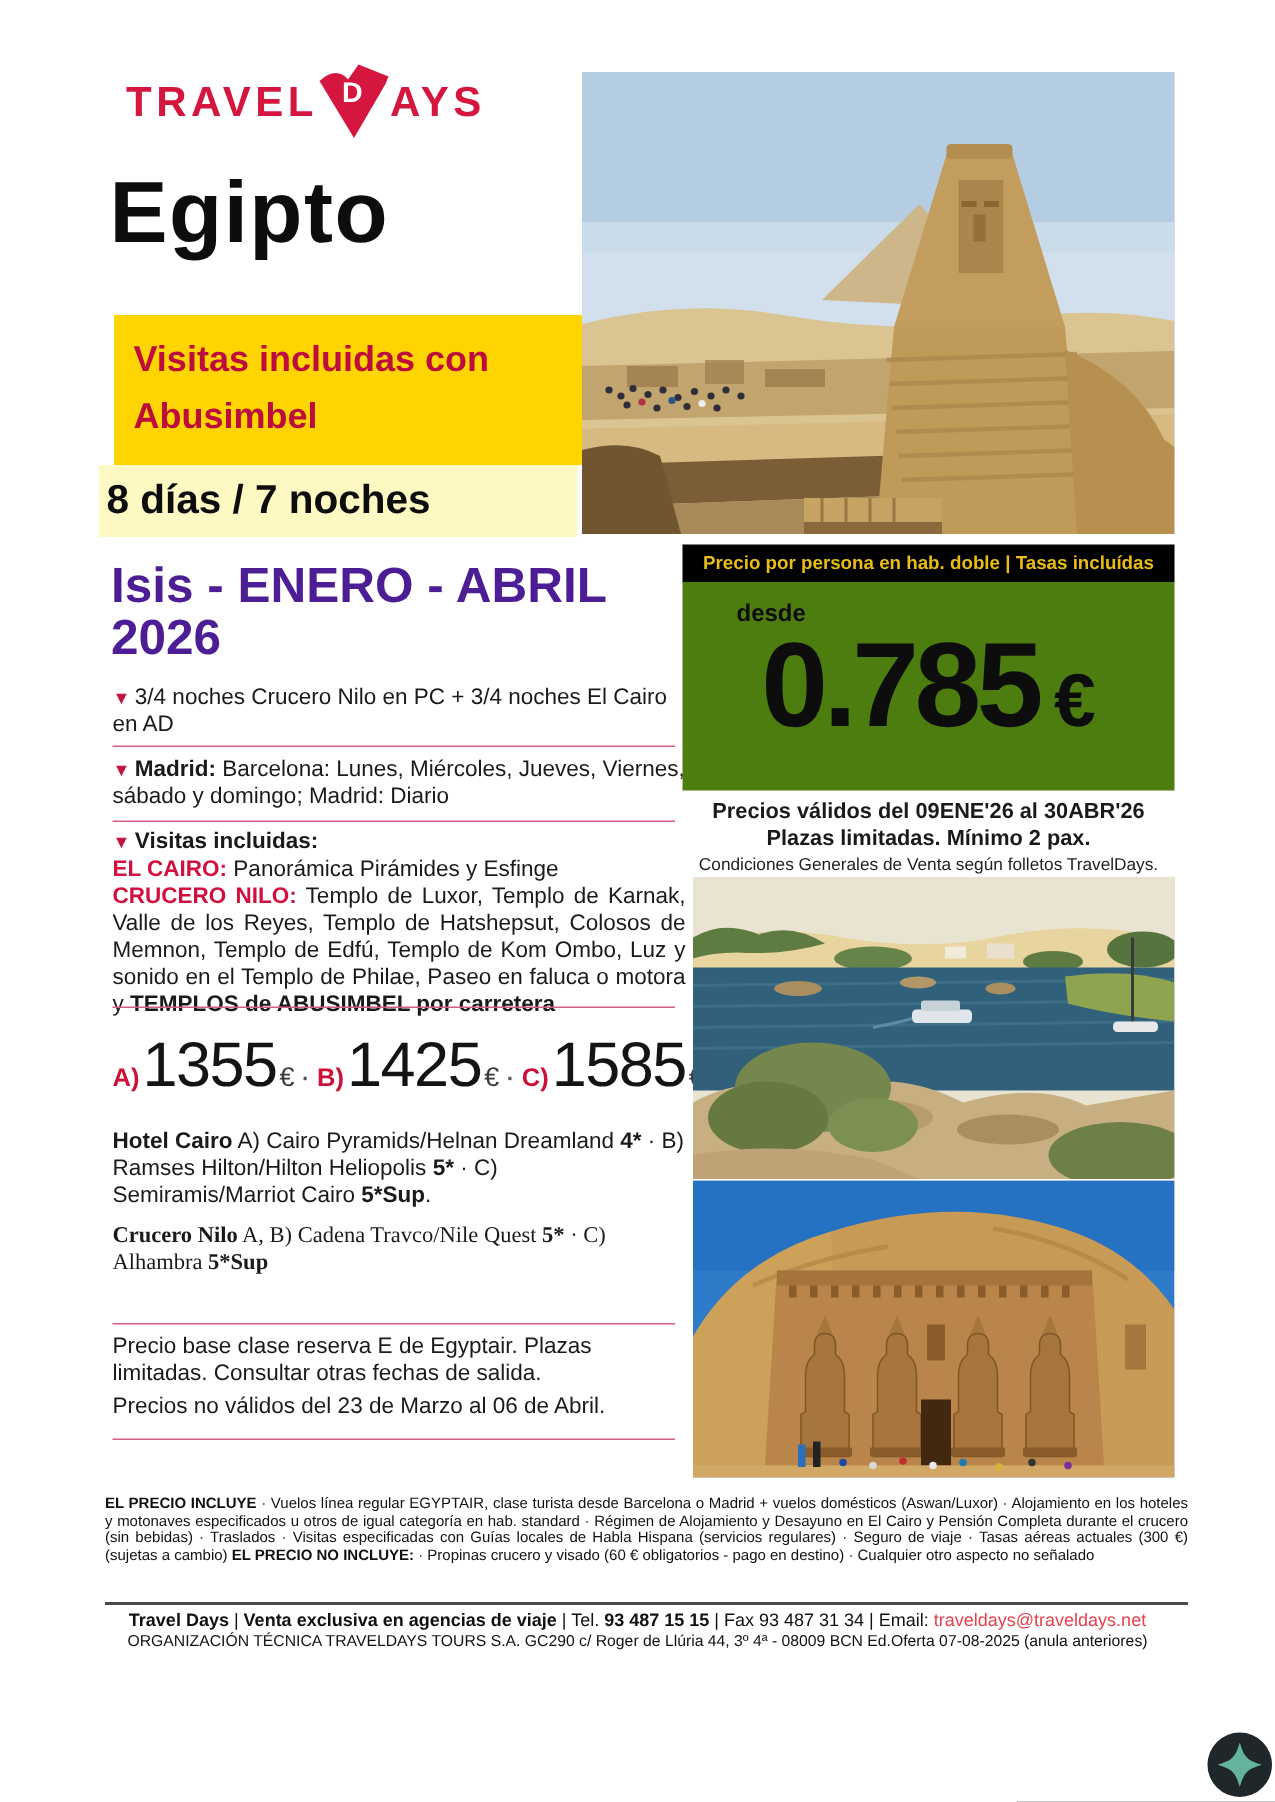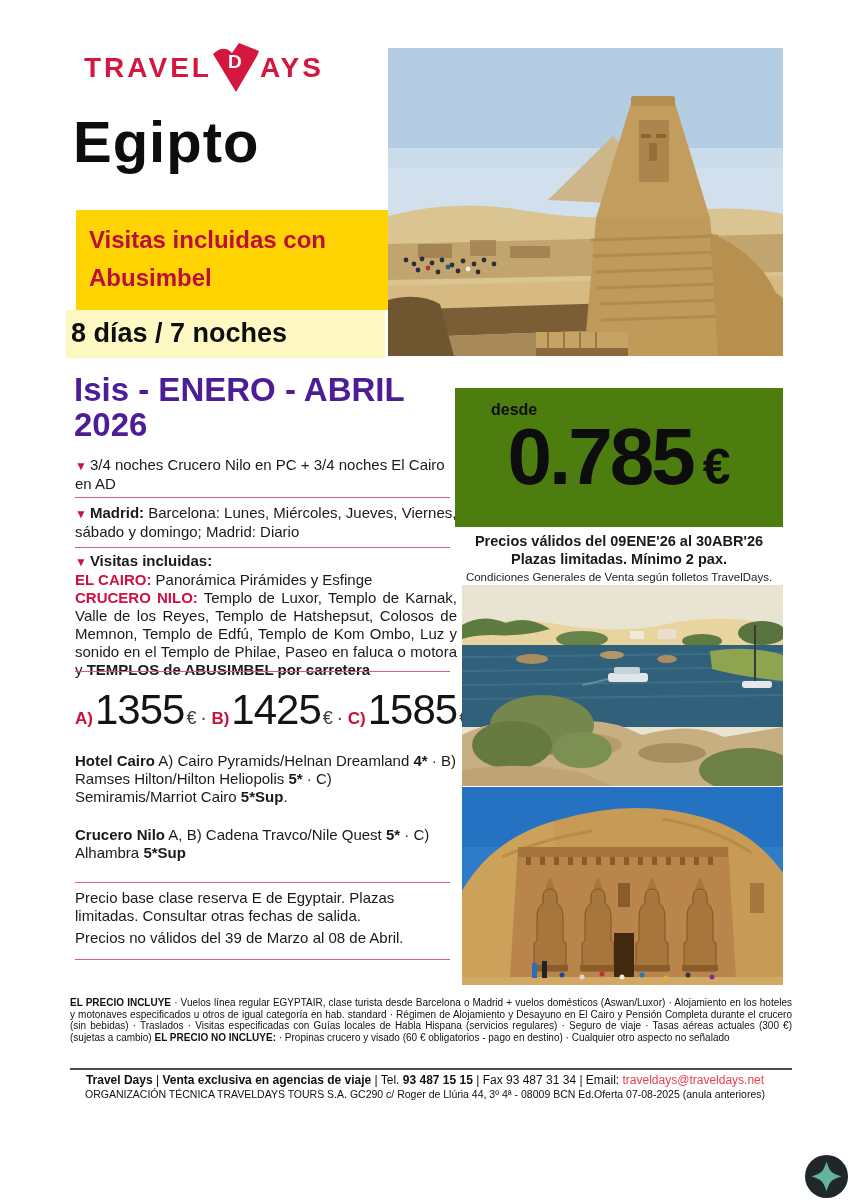"Precio por persona en hab." div.abs { html: none -> <div>Precio por persona en hab. doble | Tasas incluídas</div> }
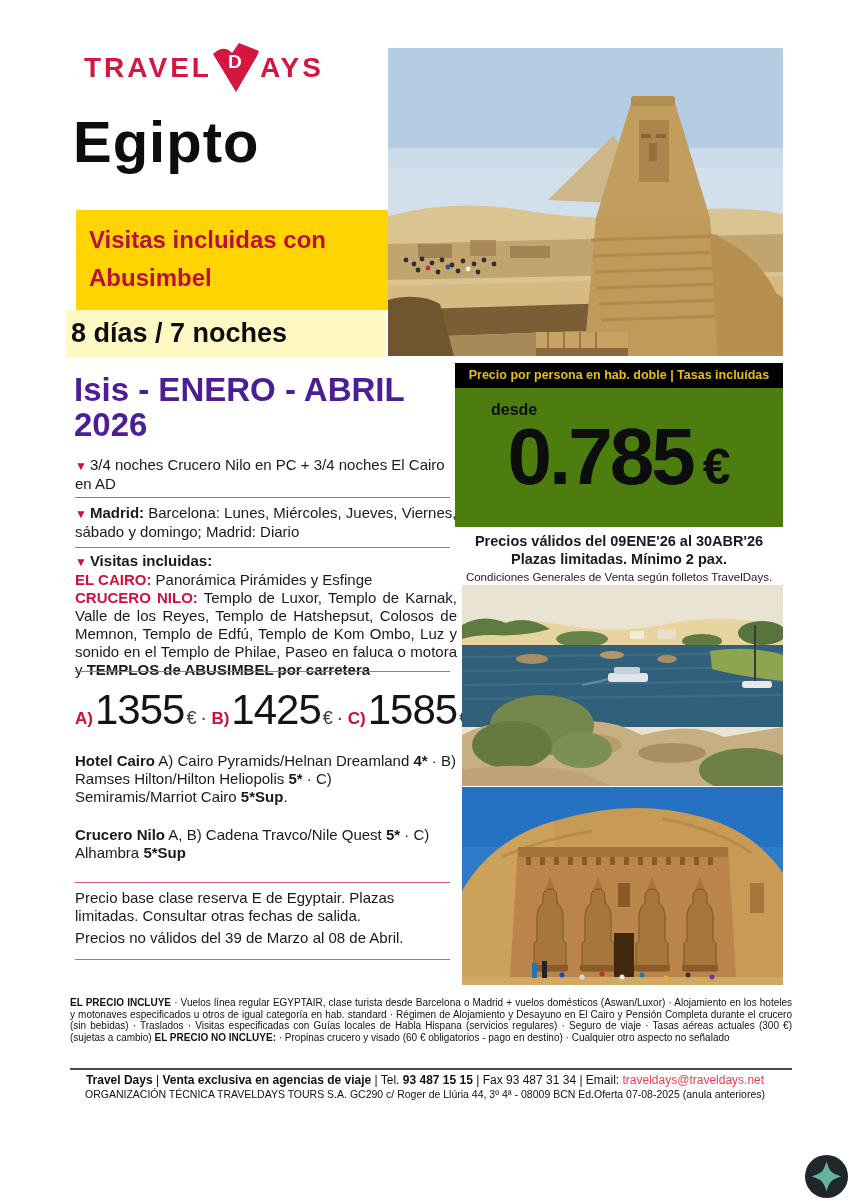"Crucero Nilo A, B) Cadena" .hotels p + p { font-family: none -> Liberation Serif, serif; margin-top: 20px -> 9px }
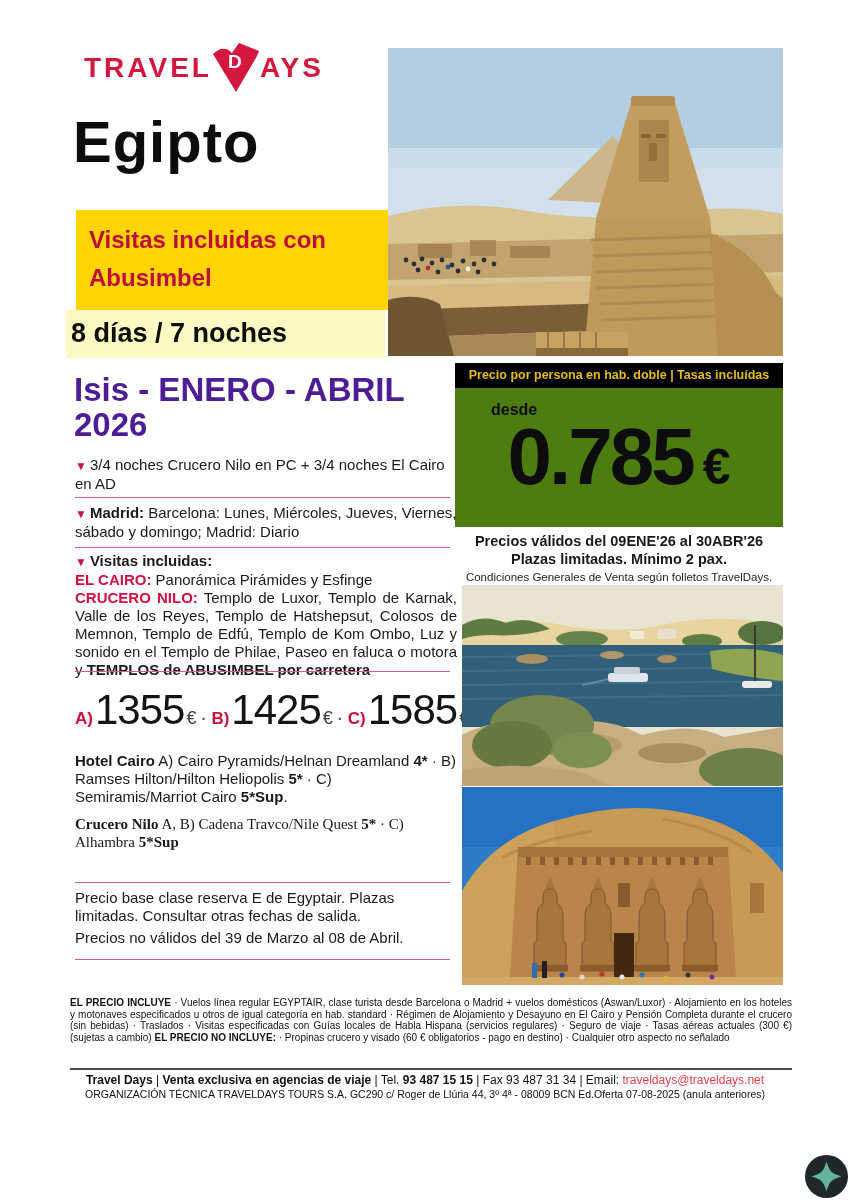"Precios no válidos del 39" div.abs { text: 39 de Marzo al 08 -> 23 de Marzo al 06 }
